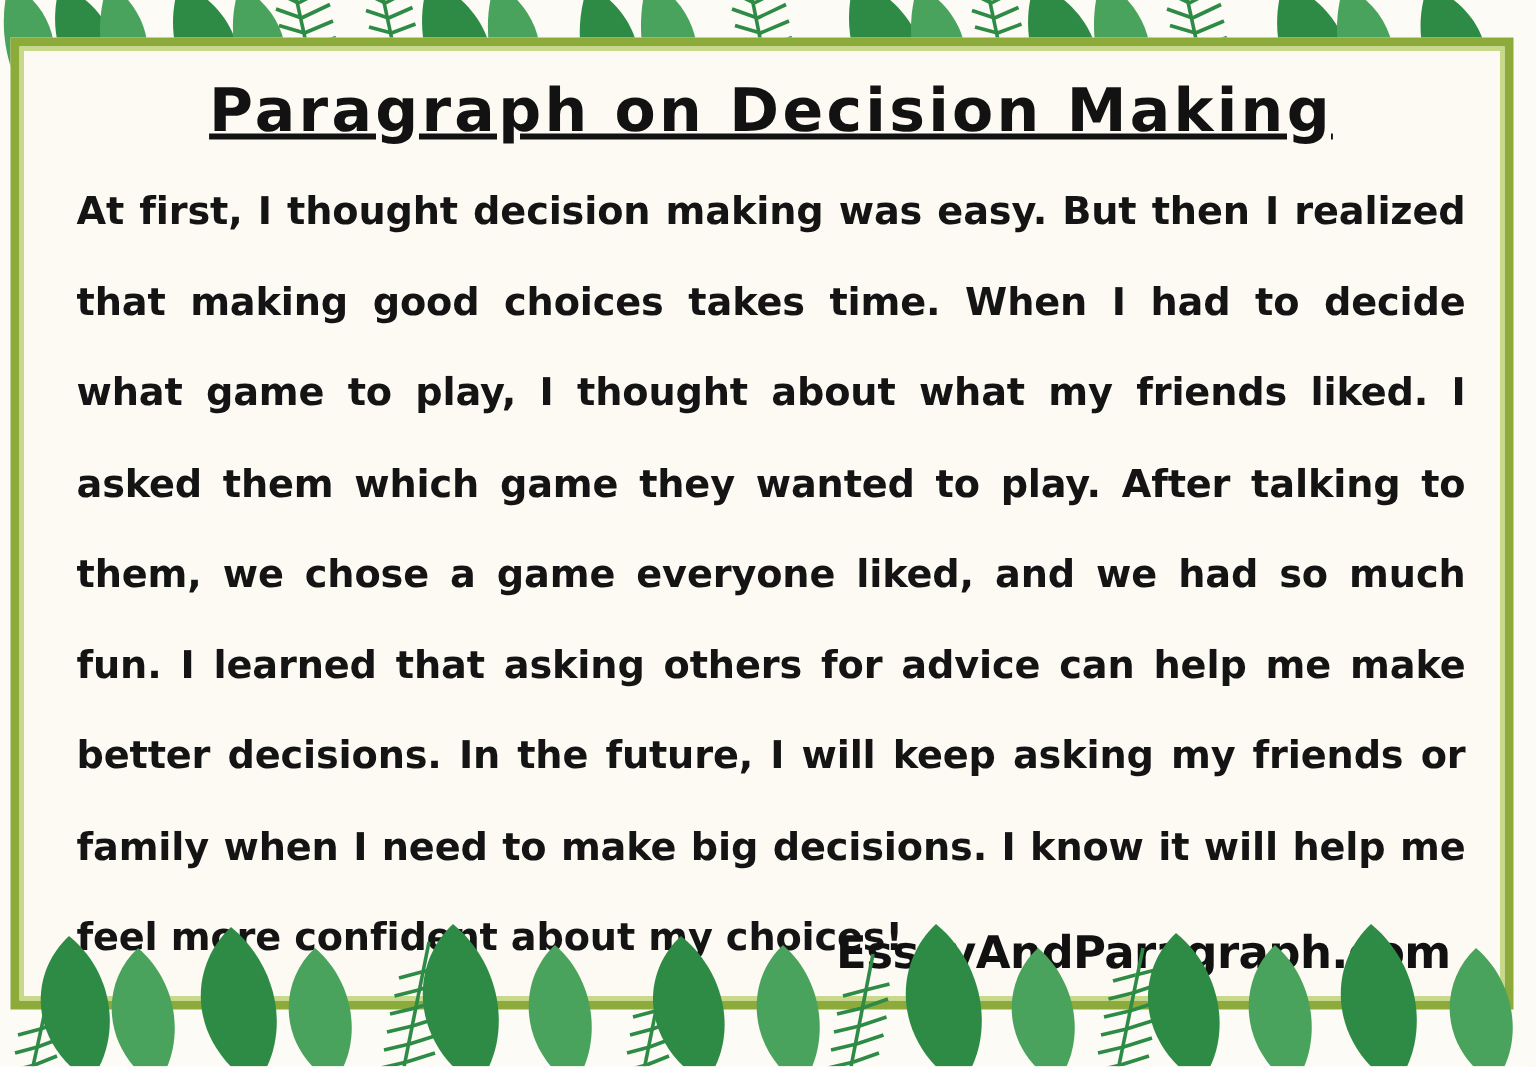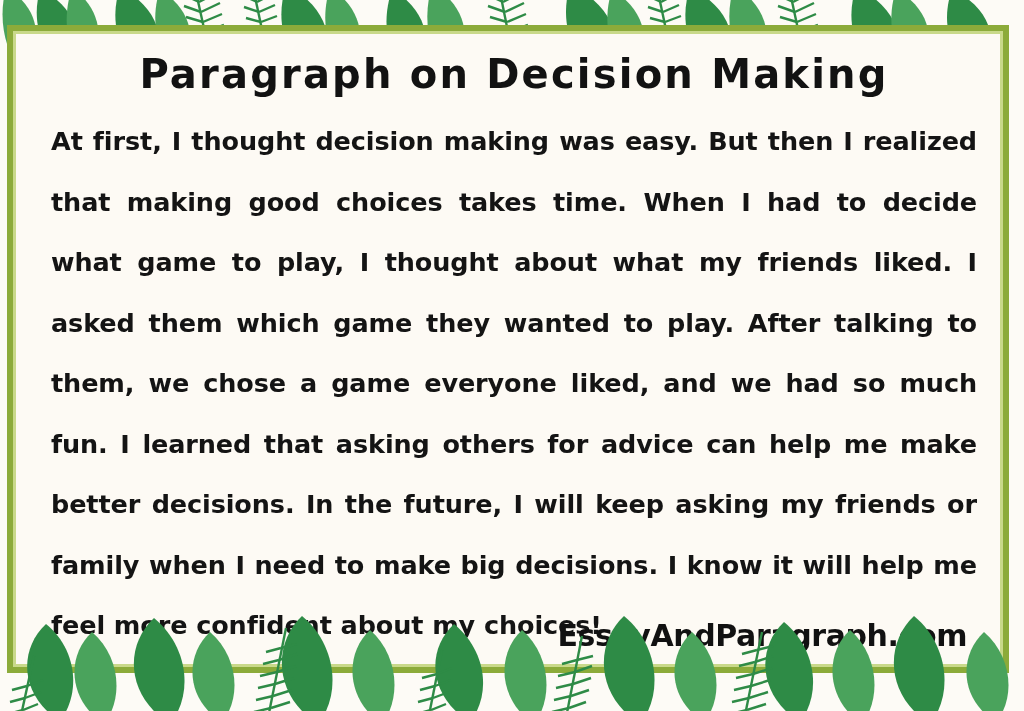"Paragraph on Decision Making" .title { text-decoration: none -> underline }
